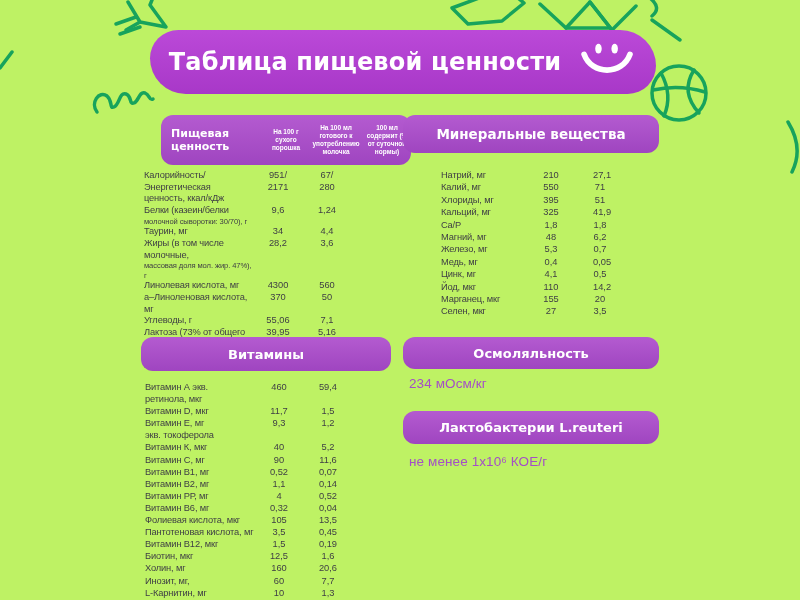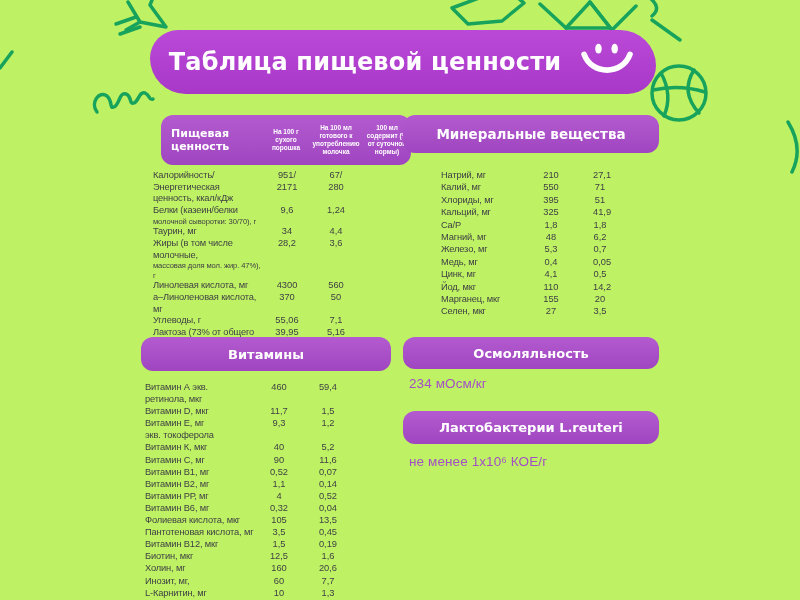"Калорийность/" .nut-rows { left: 12px -> 3px }
